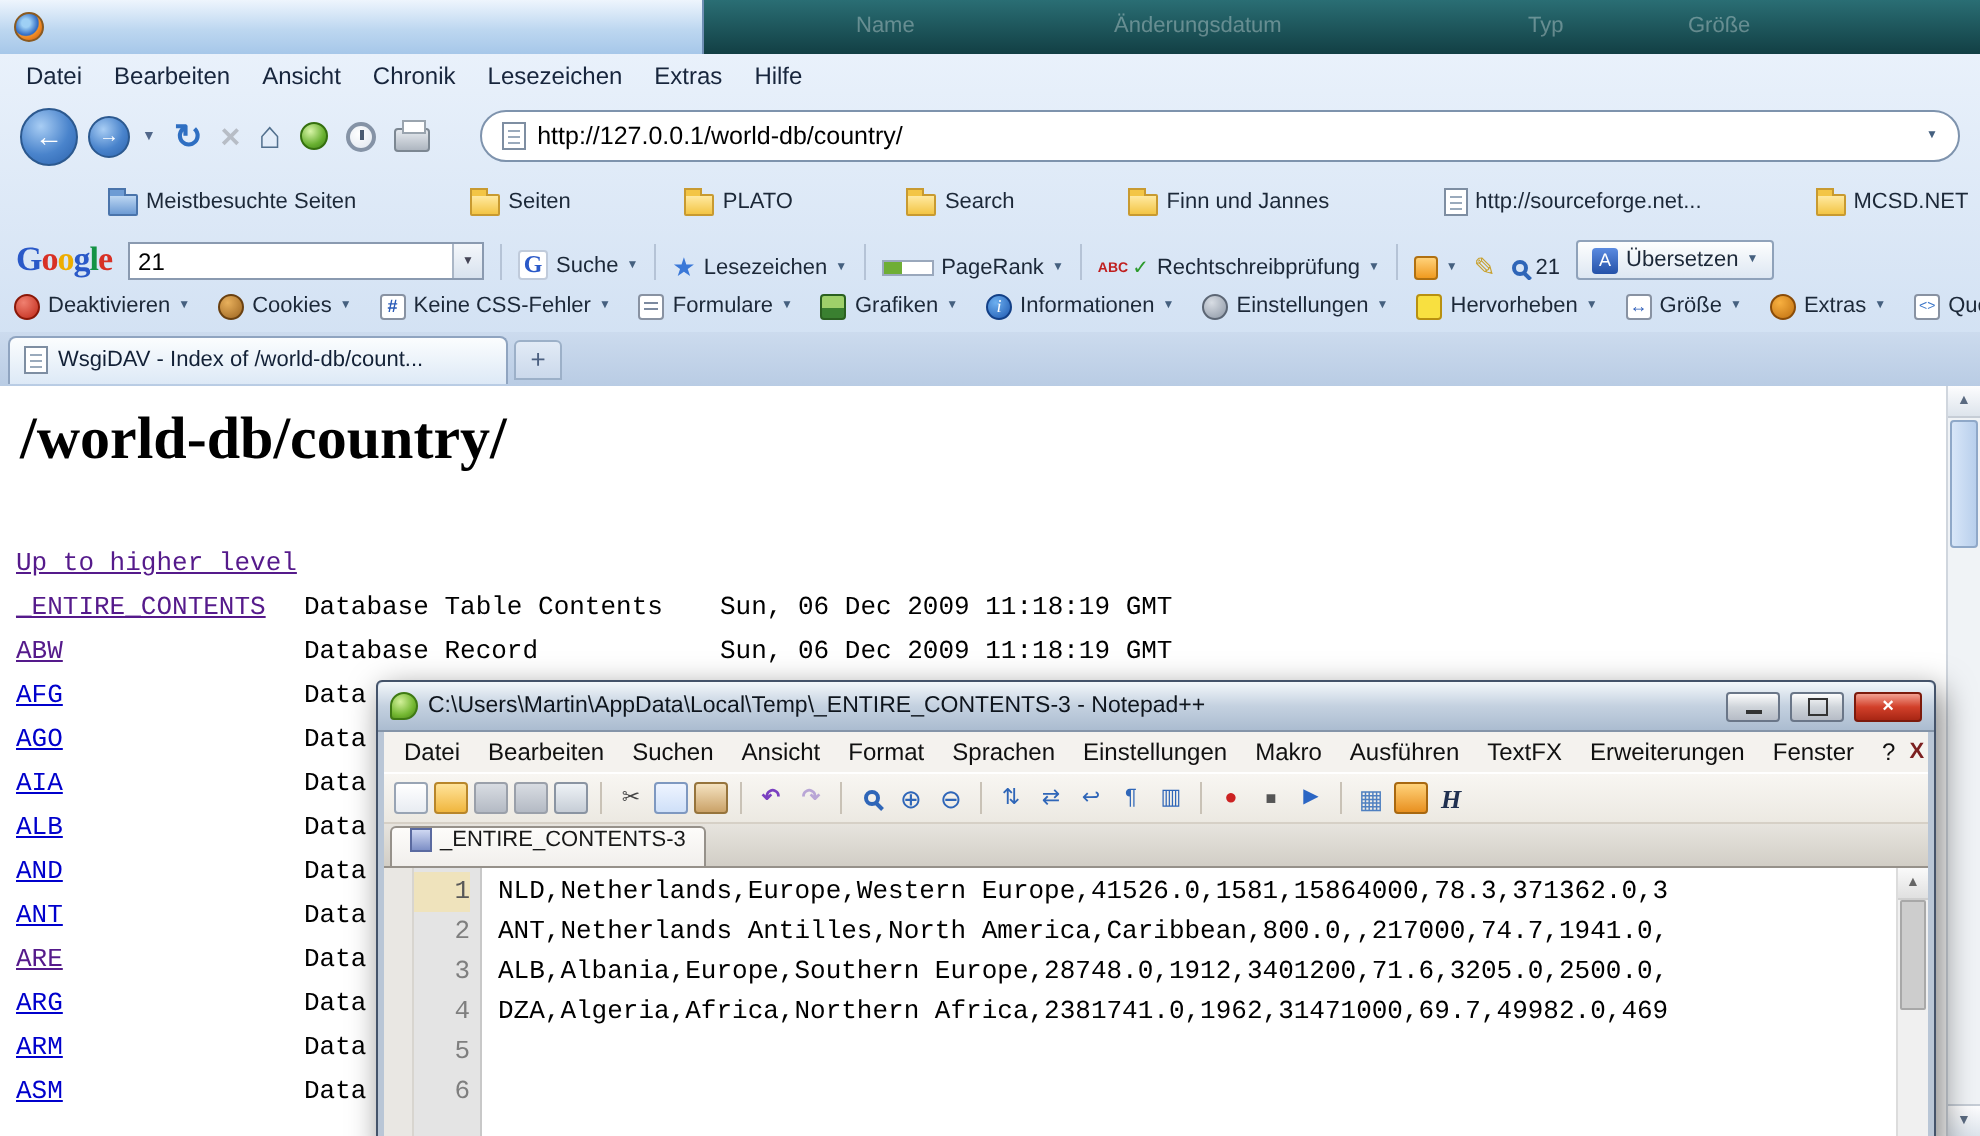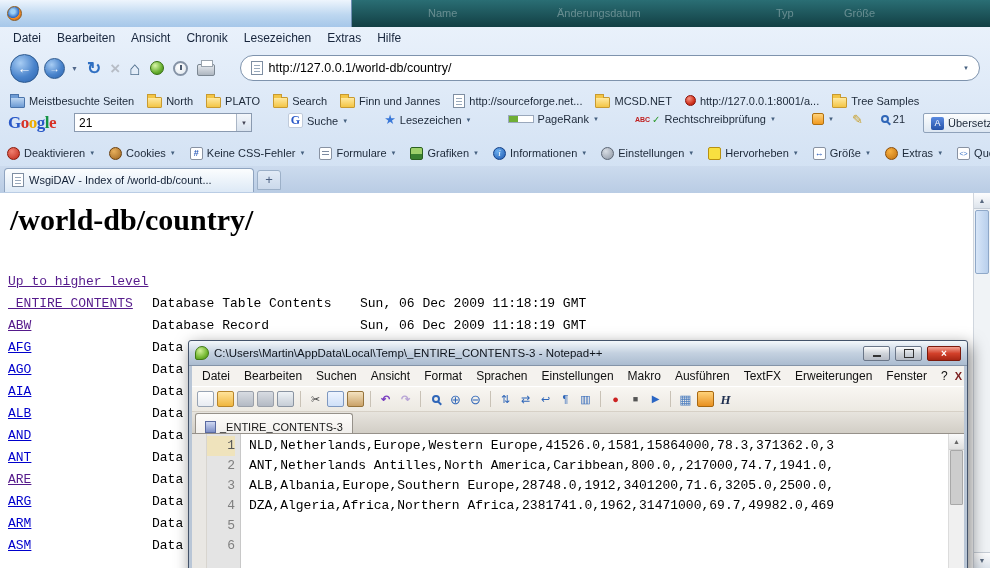"Typ" span.behind-hint { left: 424px -> 412px }
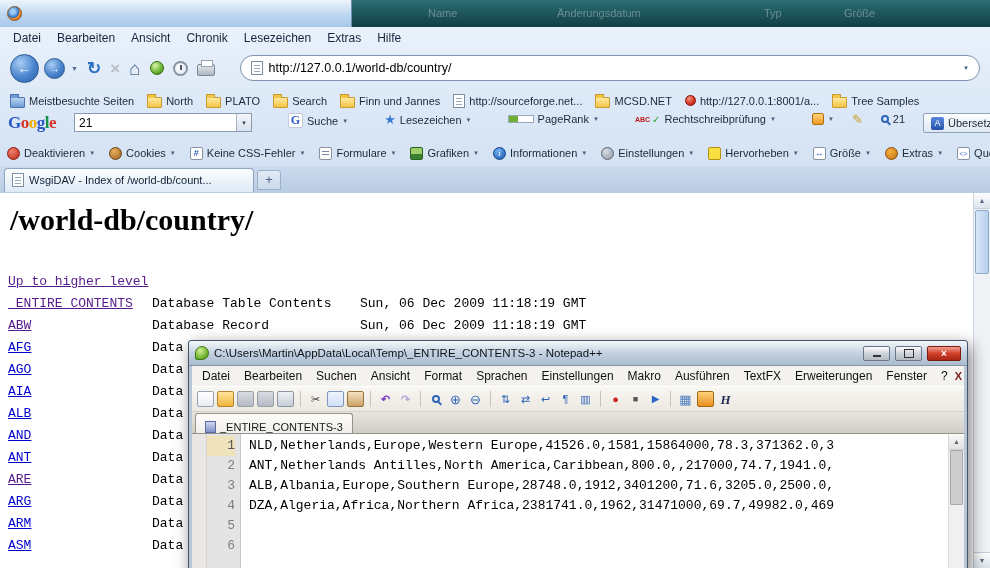"Meistbesuchte Seiten" .bm { margin-left: none -> 44px }
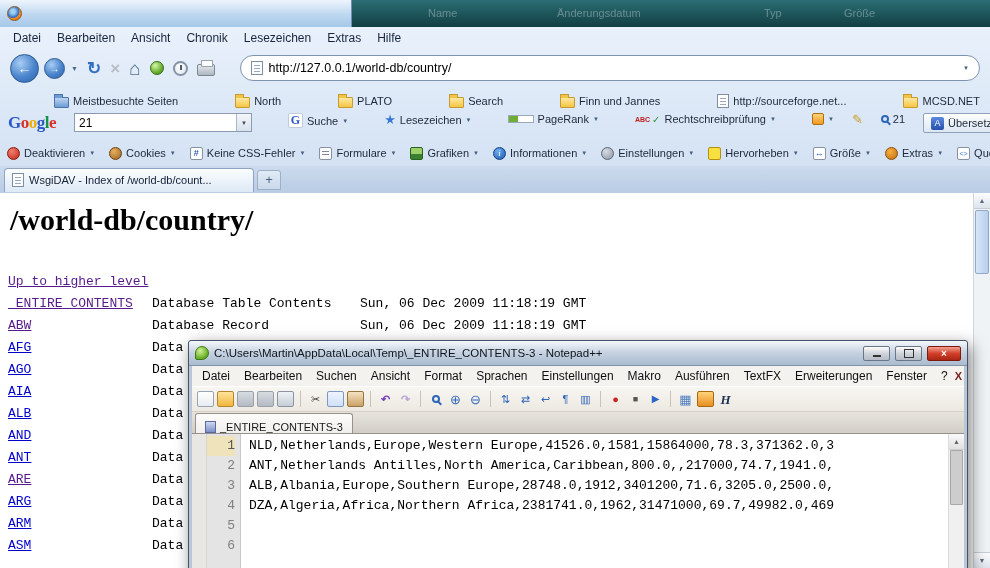"North" span { text: North -> Seiten }
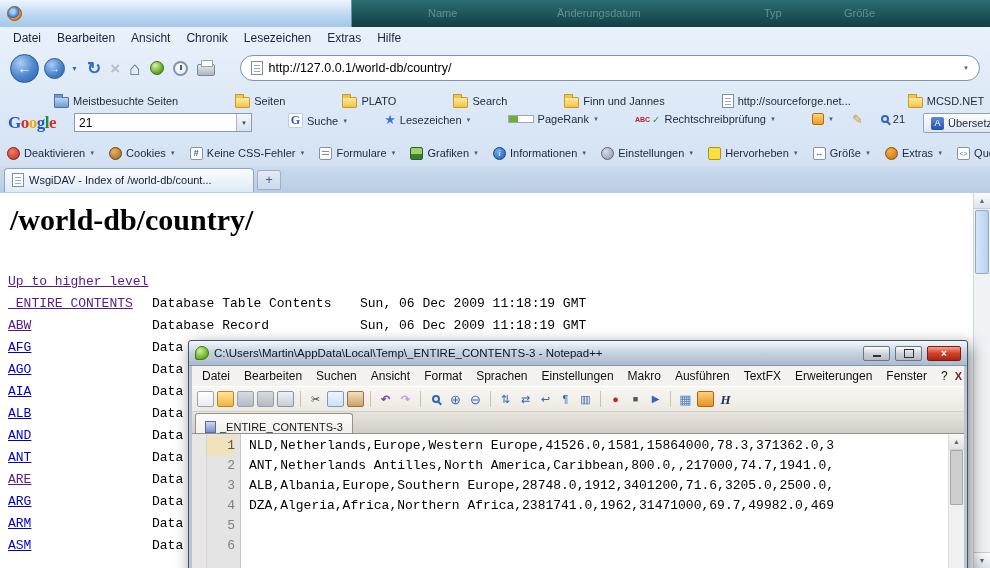"Google" .fx-googlebar { align-items: flex-start -> flex-end; gap: 18px -> 8px }
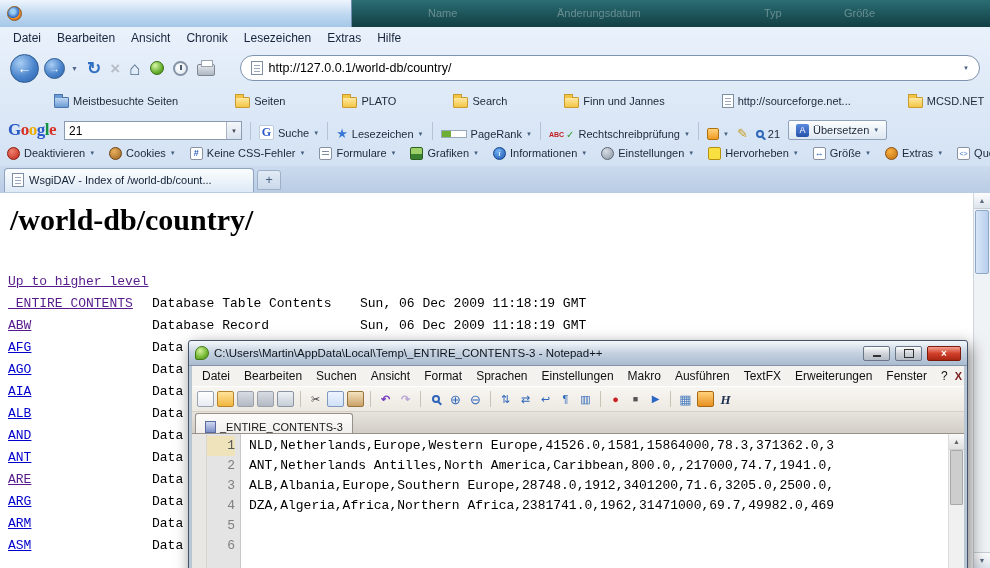"_ENTIRE_CONTENTS-3" .npp-tab { align-items: flex-end -> flex-start }
